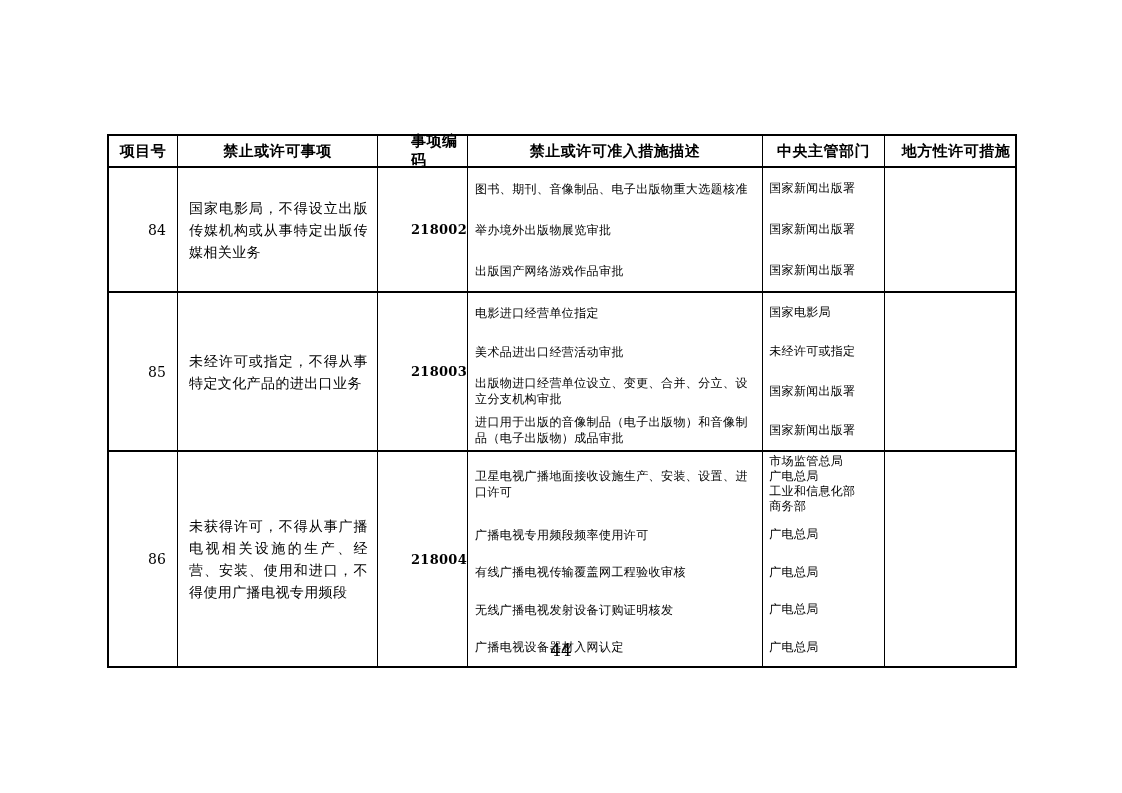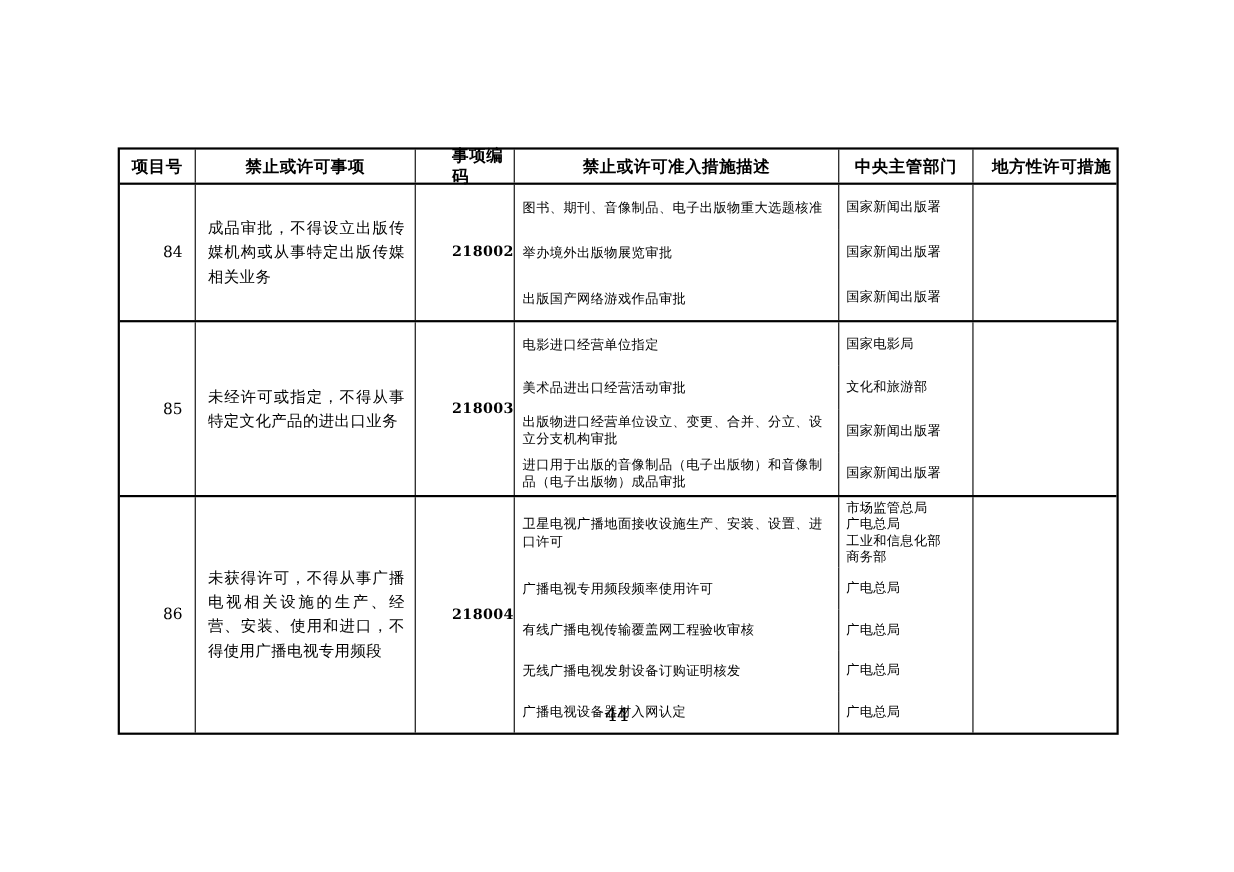"成品审批，不得设立出版传媒机构或从事特定出版传媒相关业务" span { text: 成品审批 -> 国家电影局 }
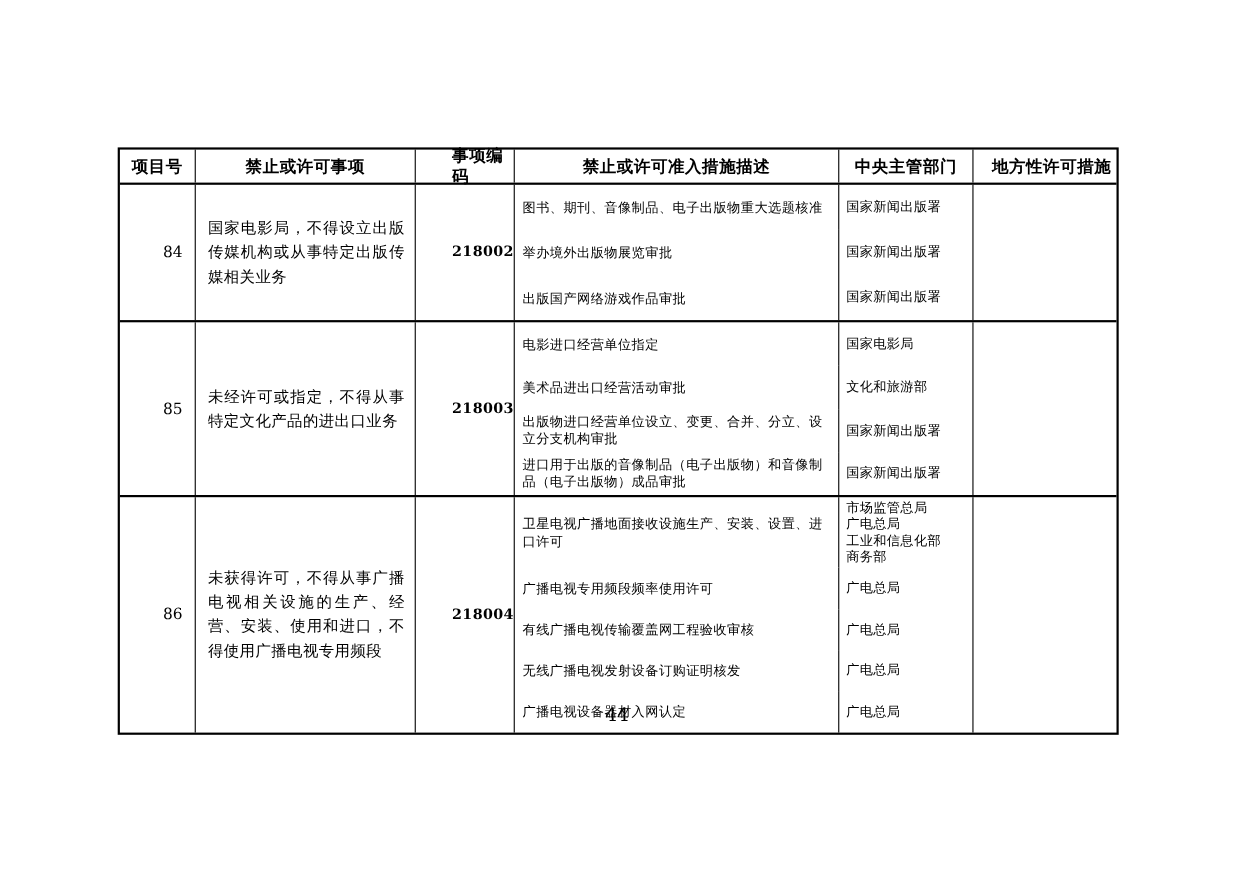"文化和旅游部" span { text: 文化和旅游部 -> 未经许可或指定 }
